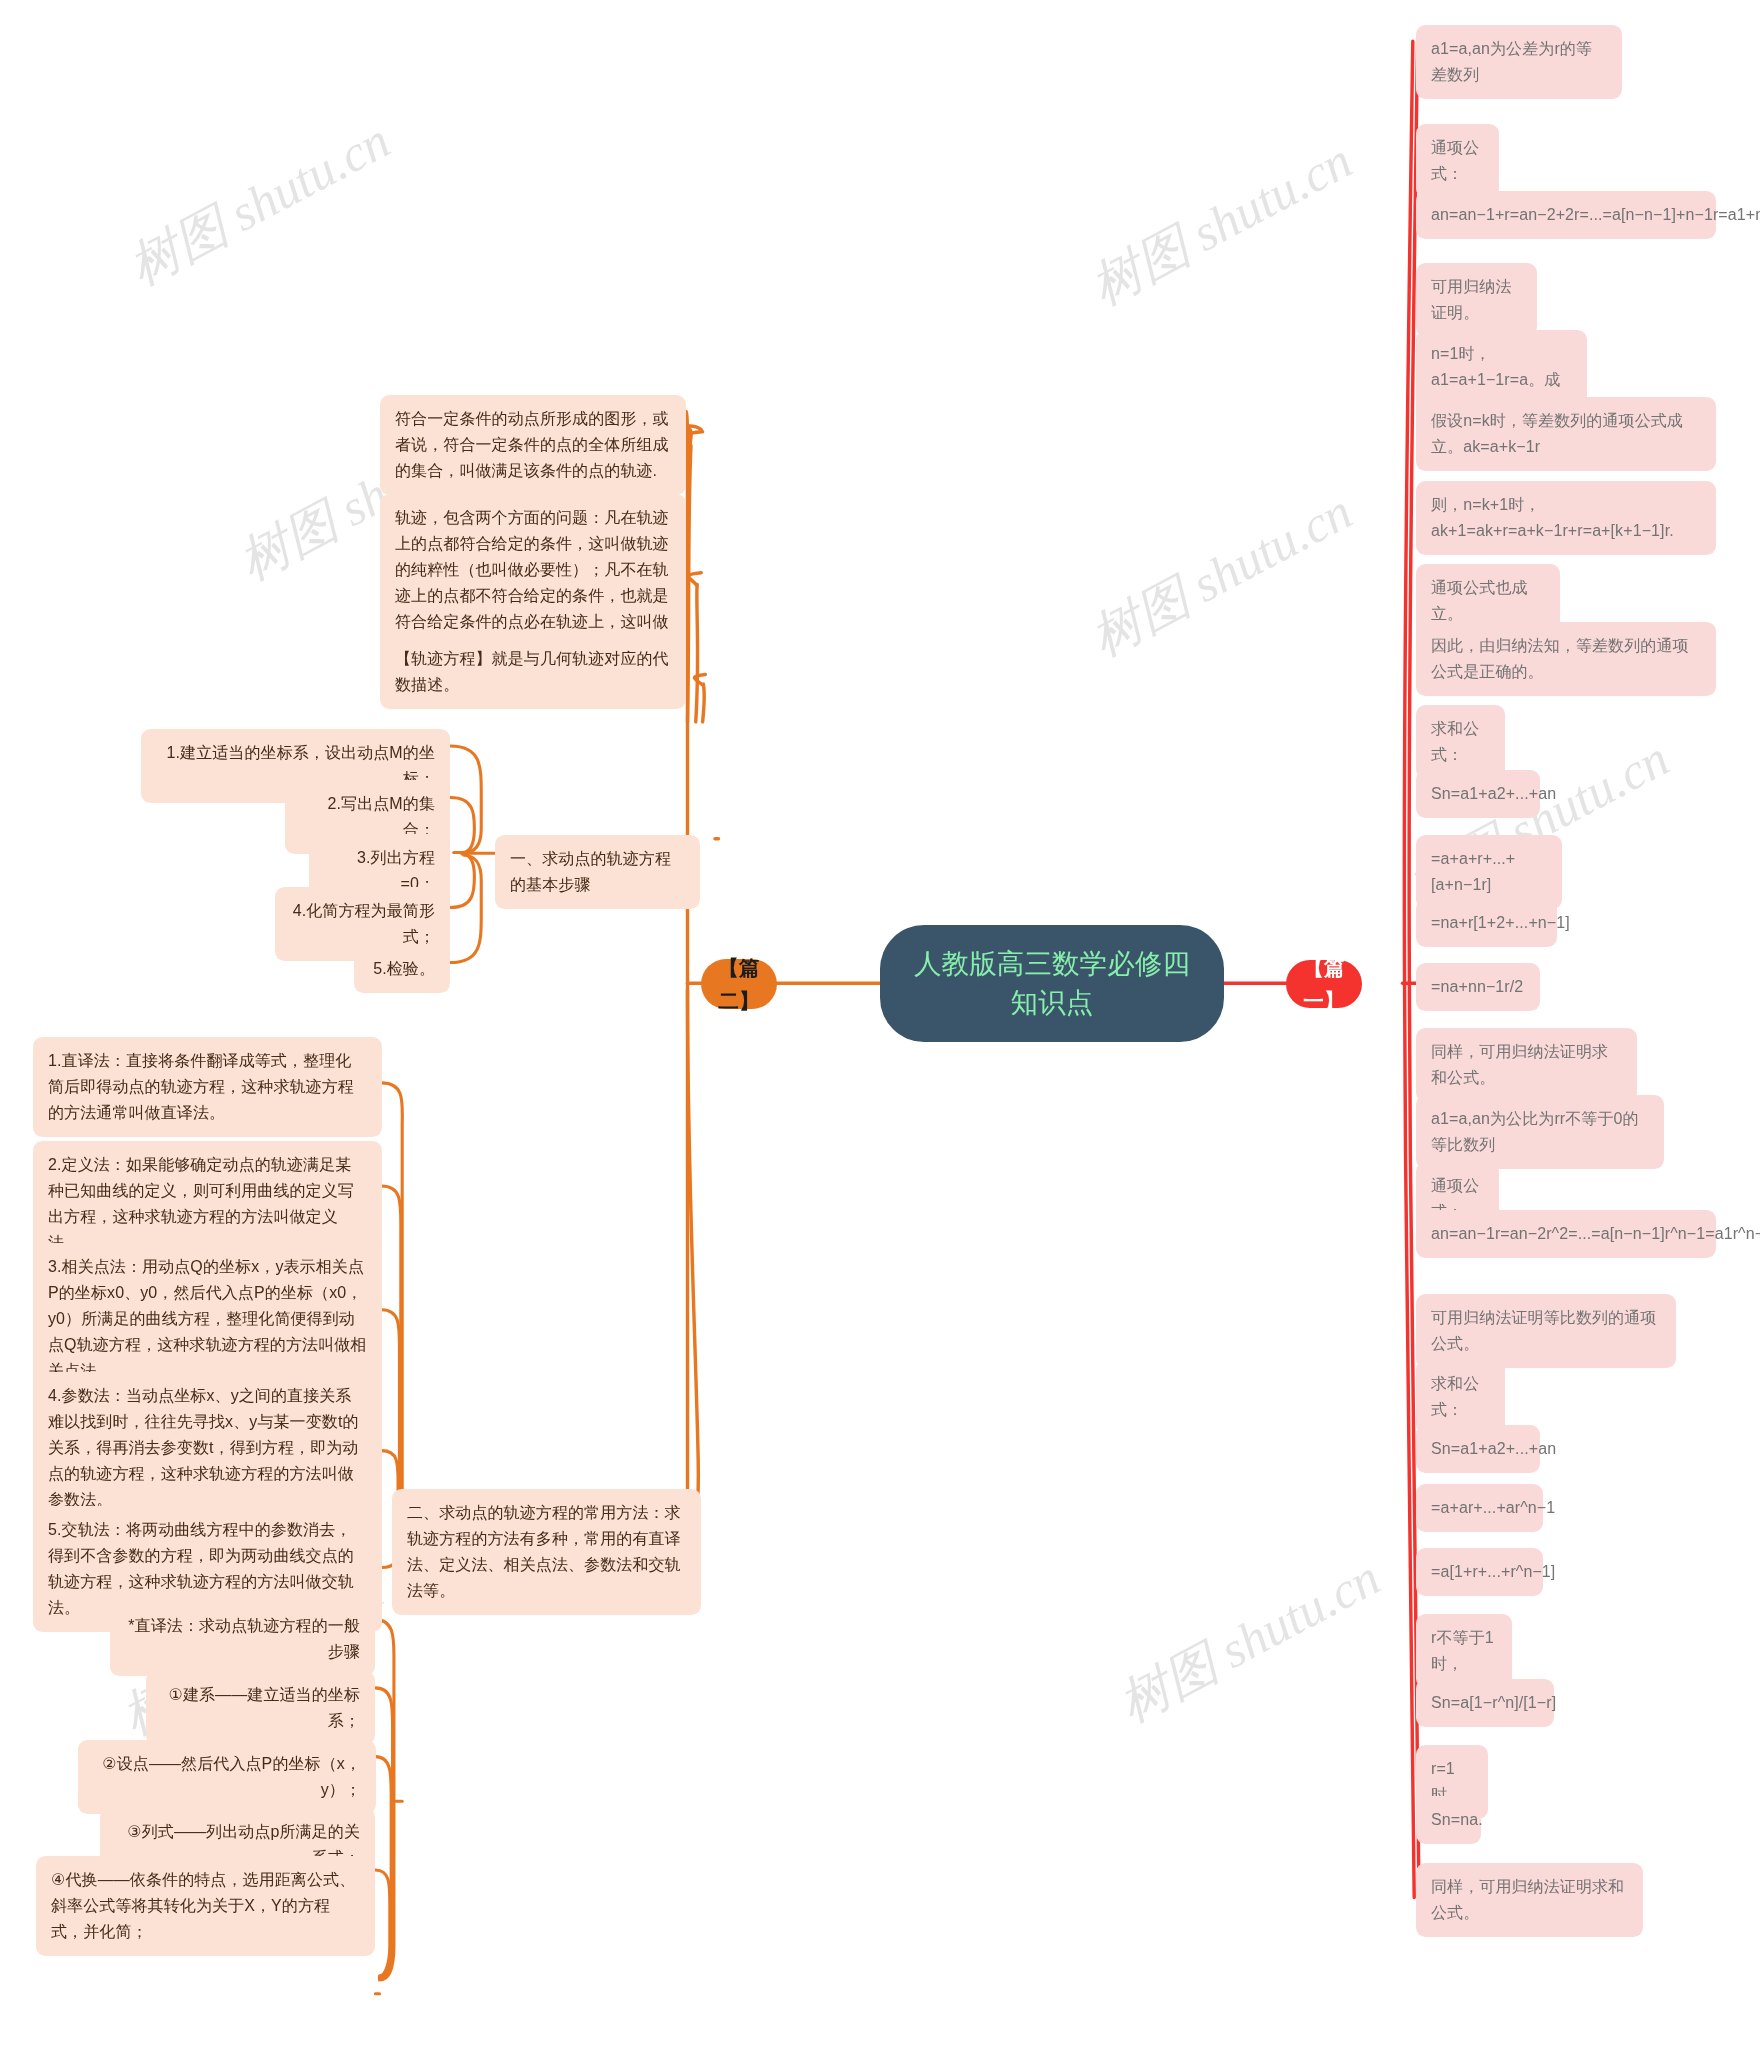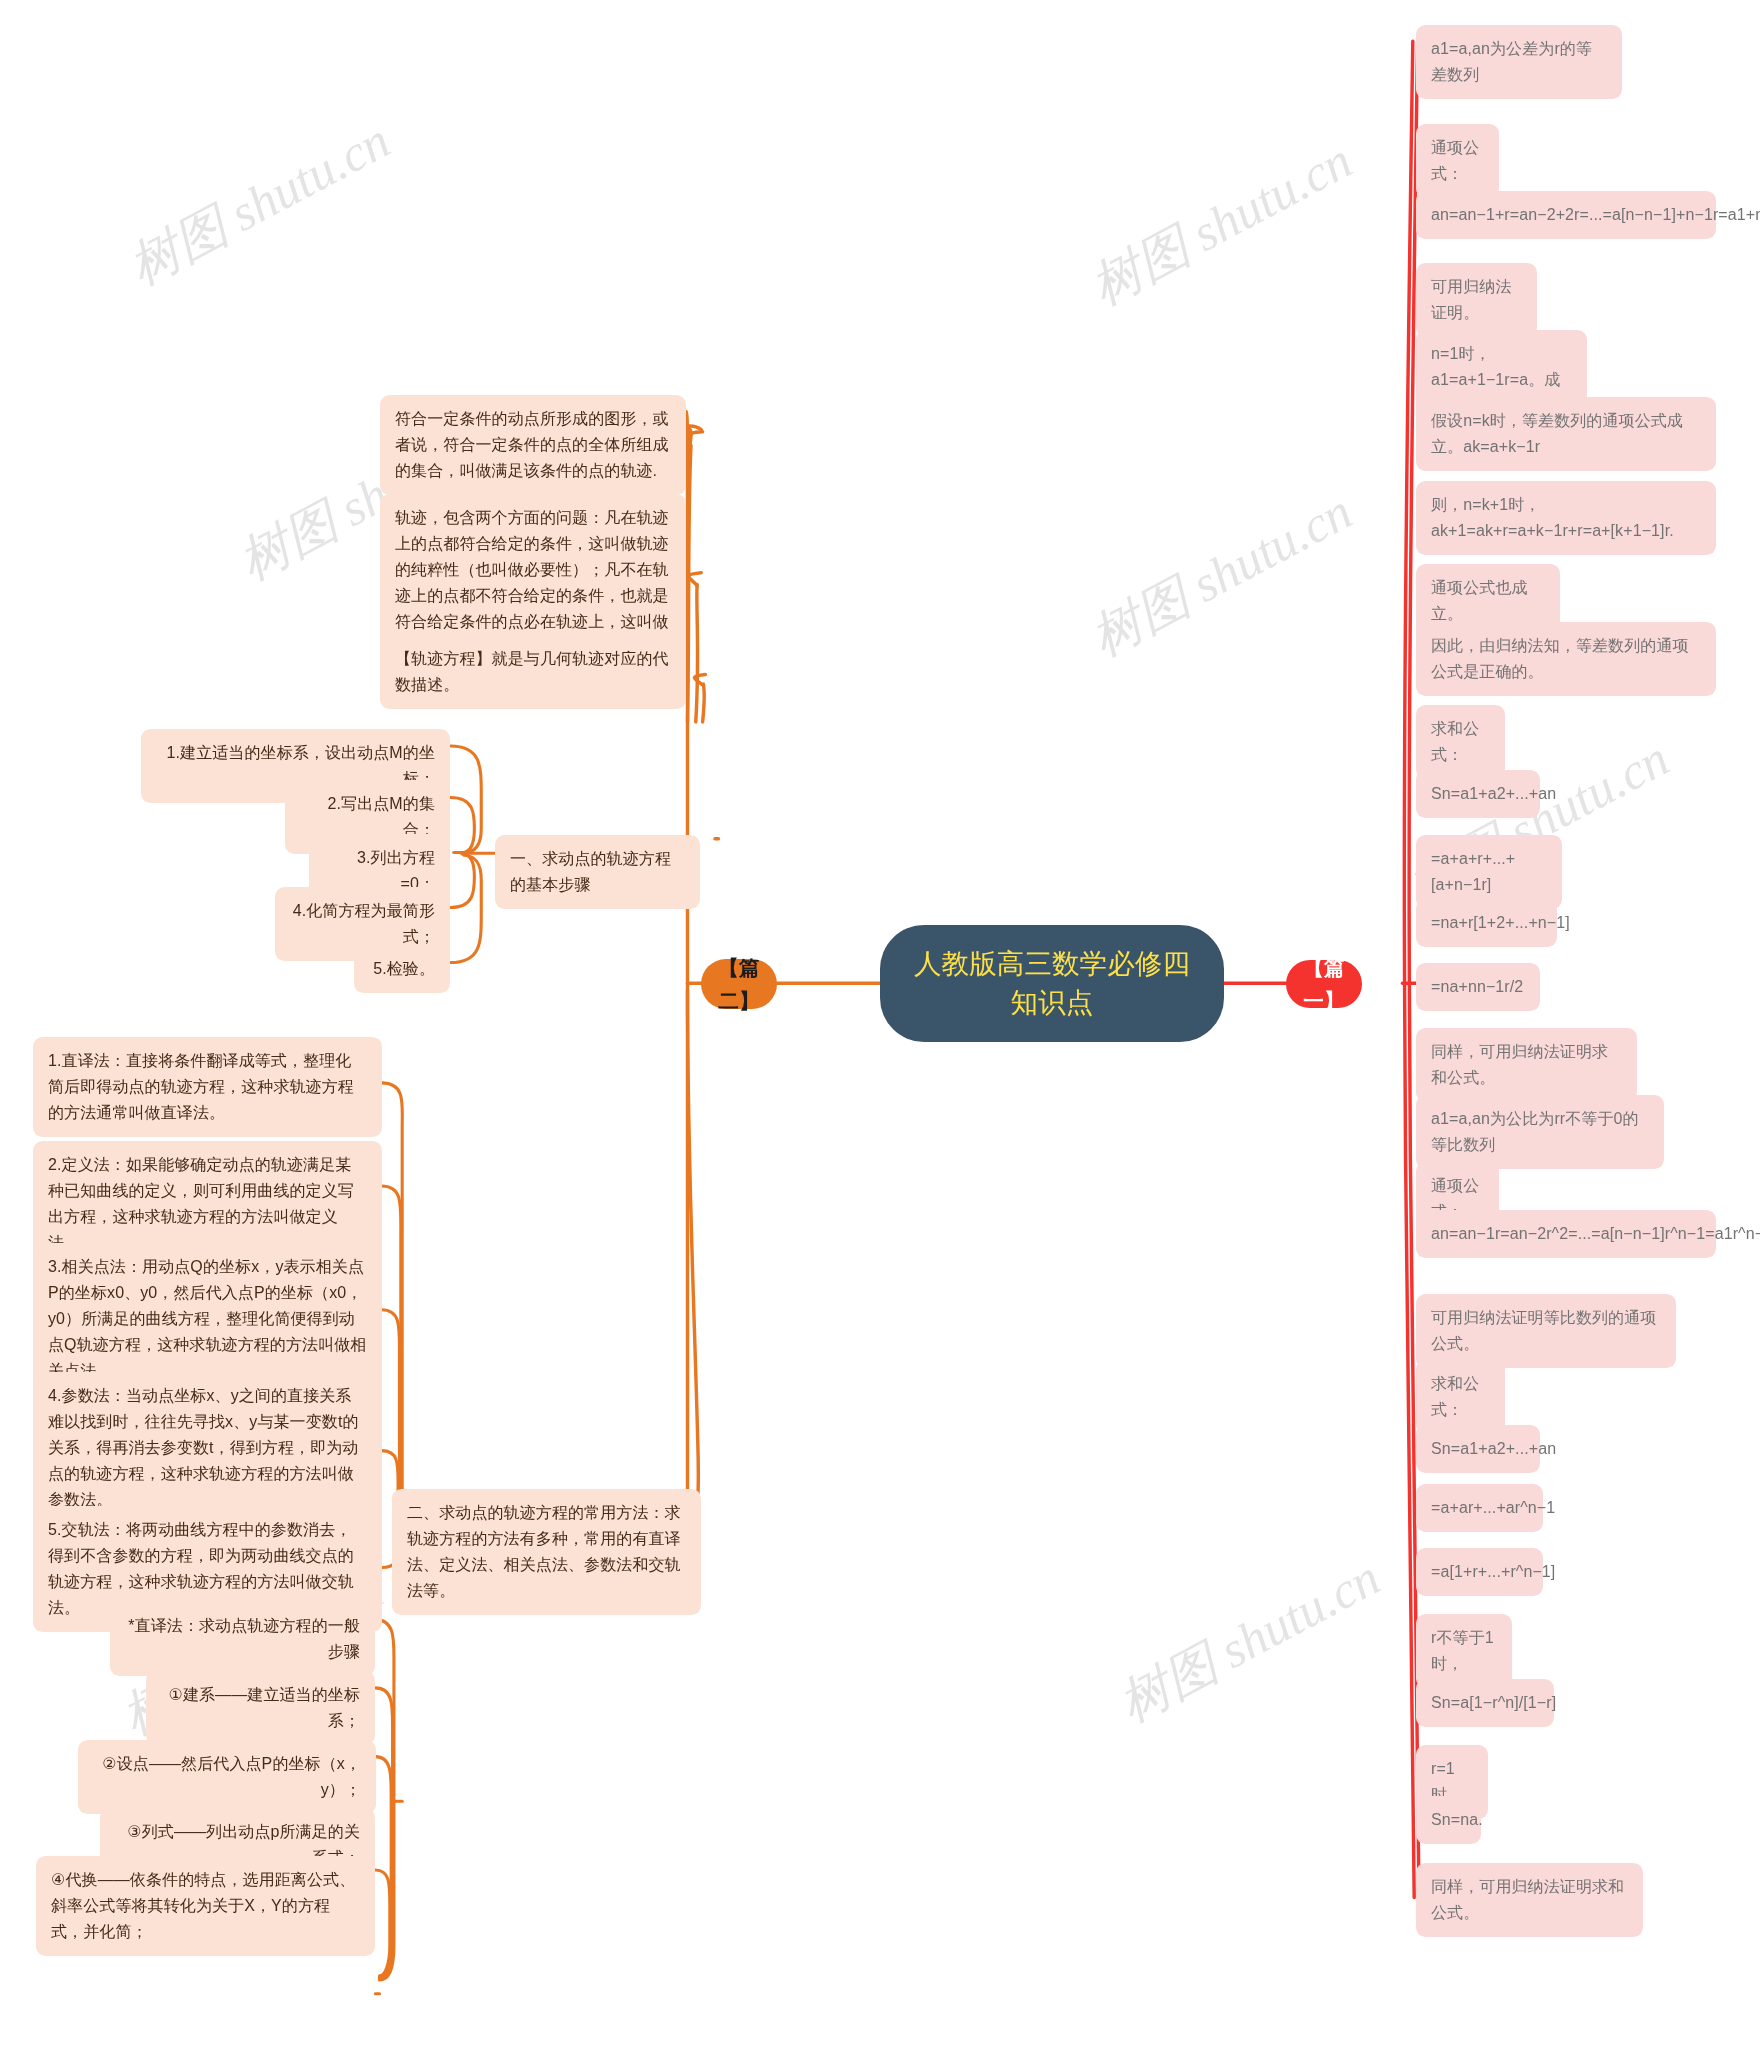"人教版高三数学必修四知识点" .root { color: #fde047 -> #86efac }
